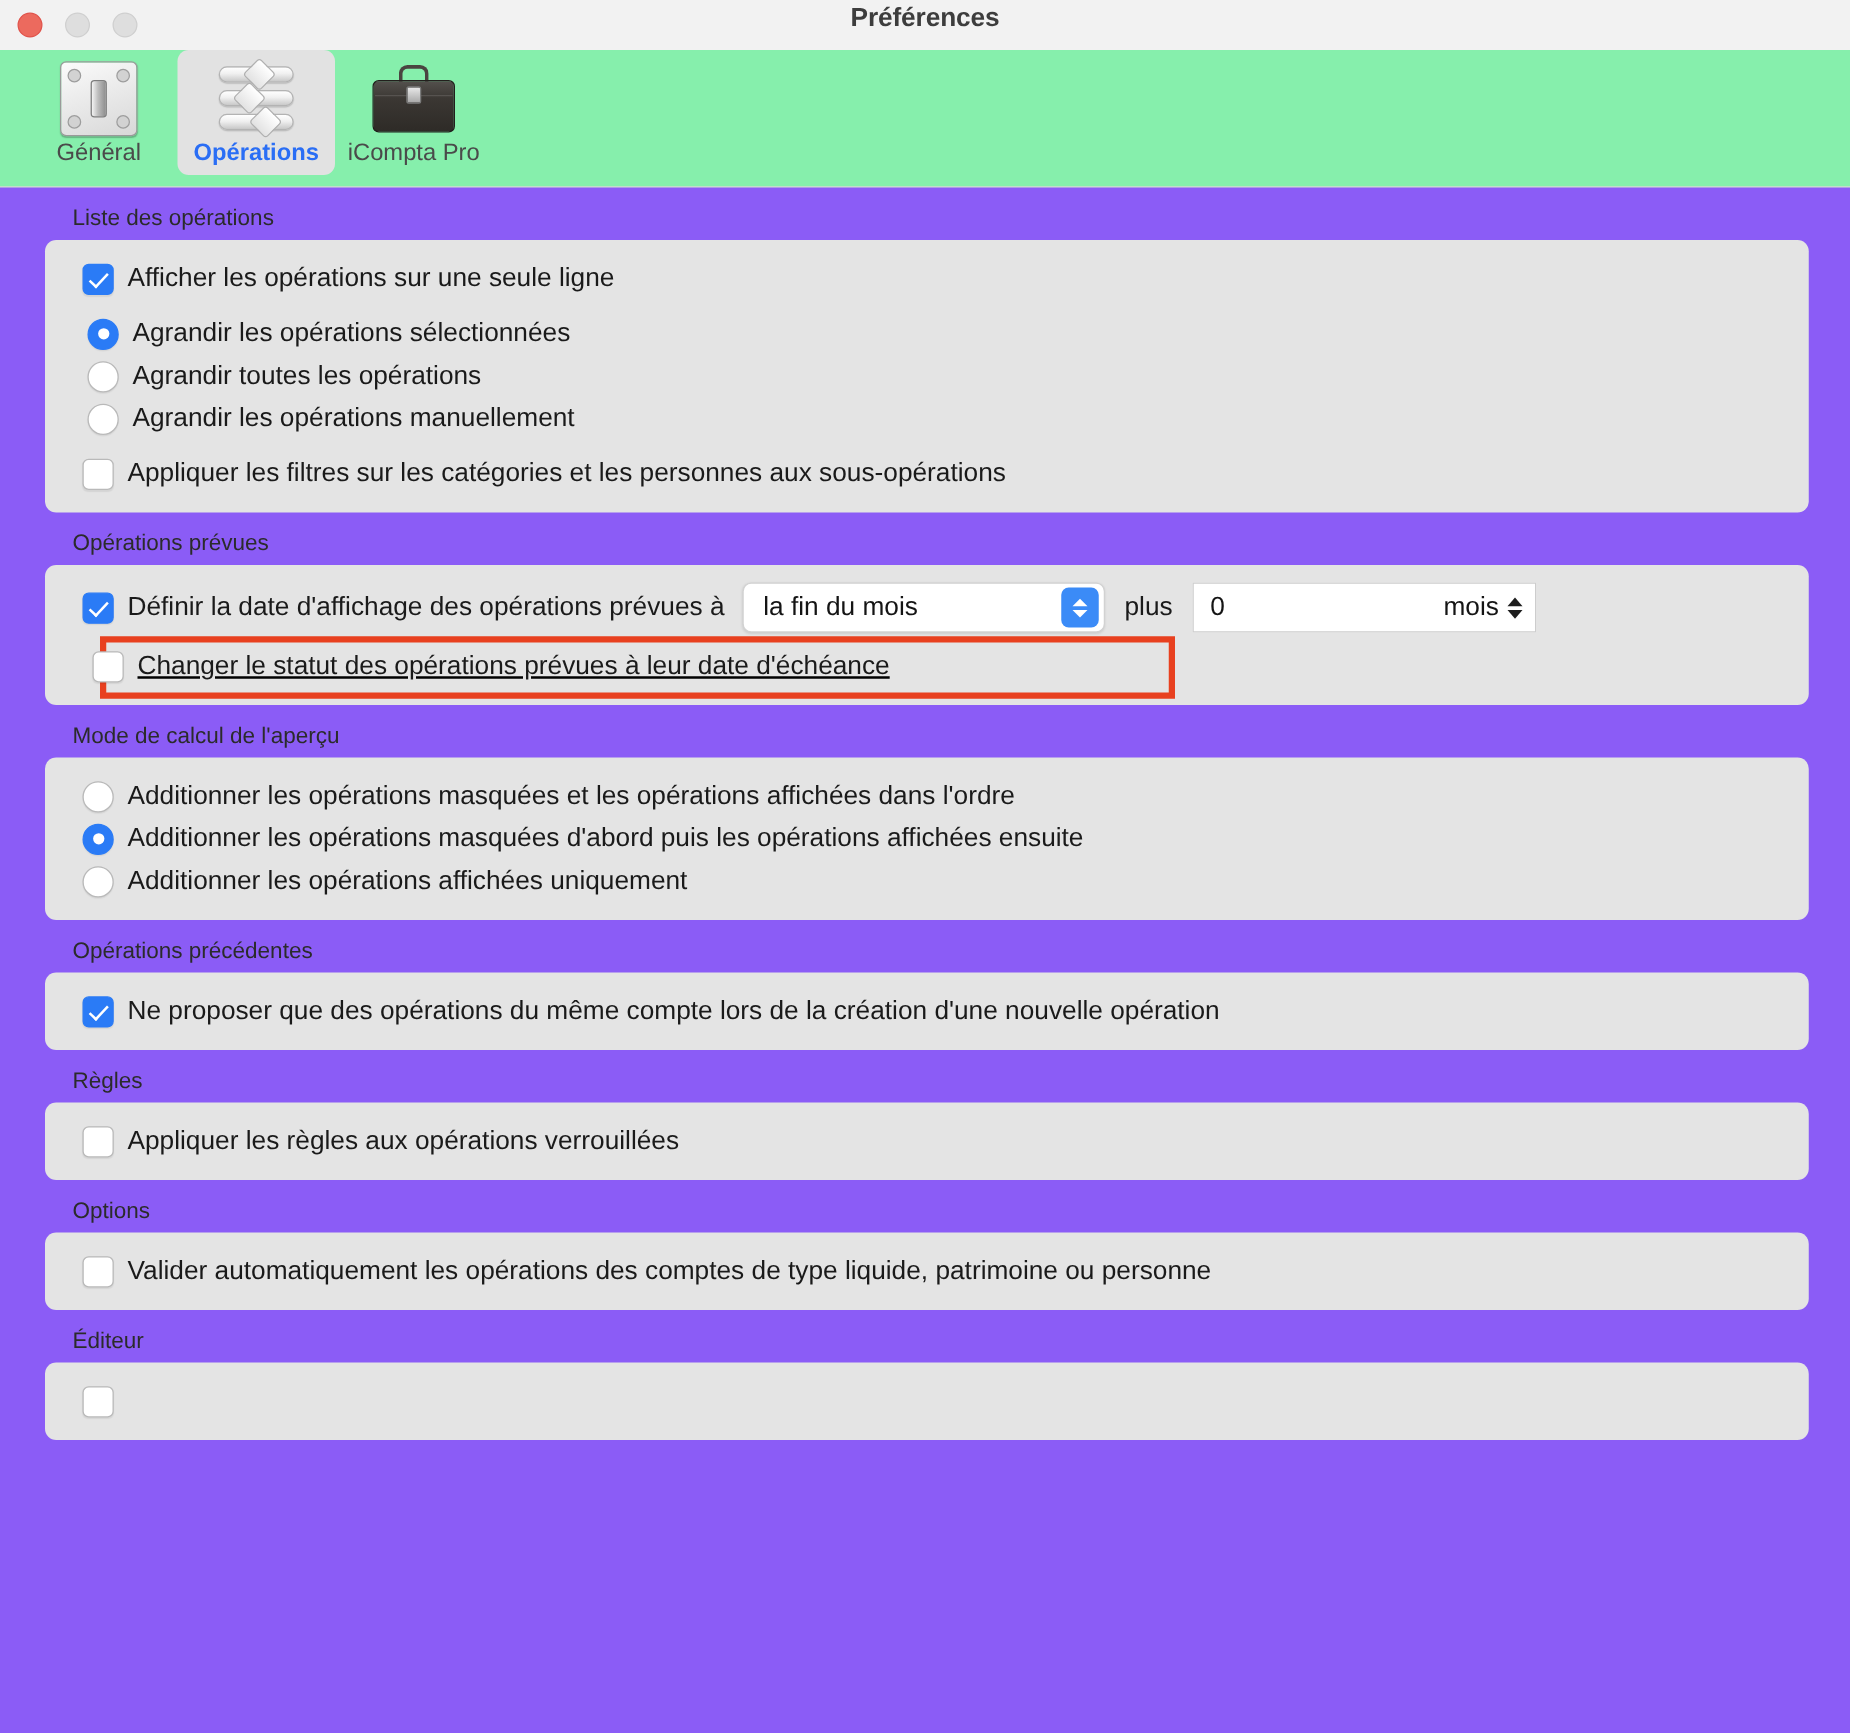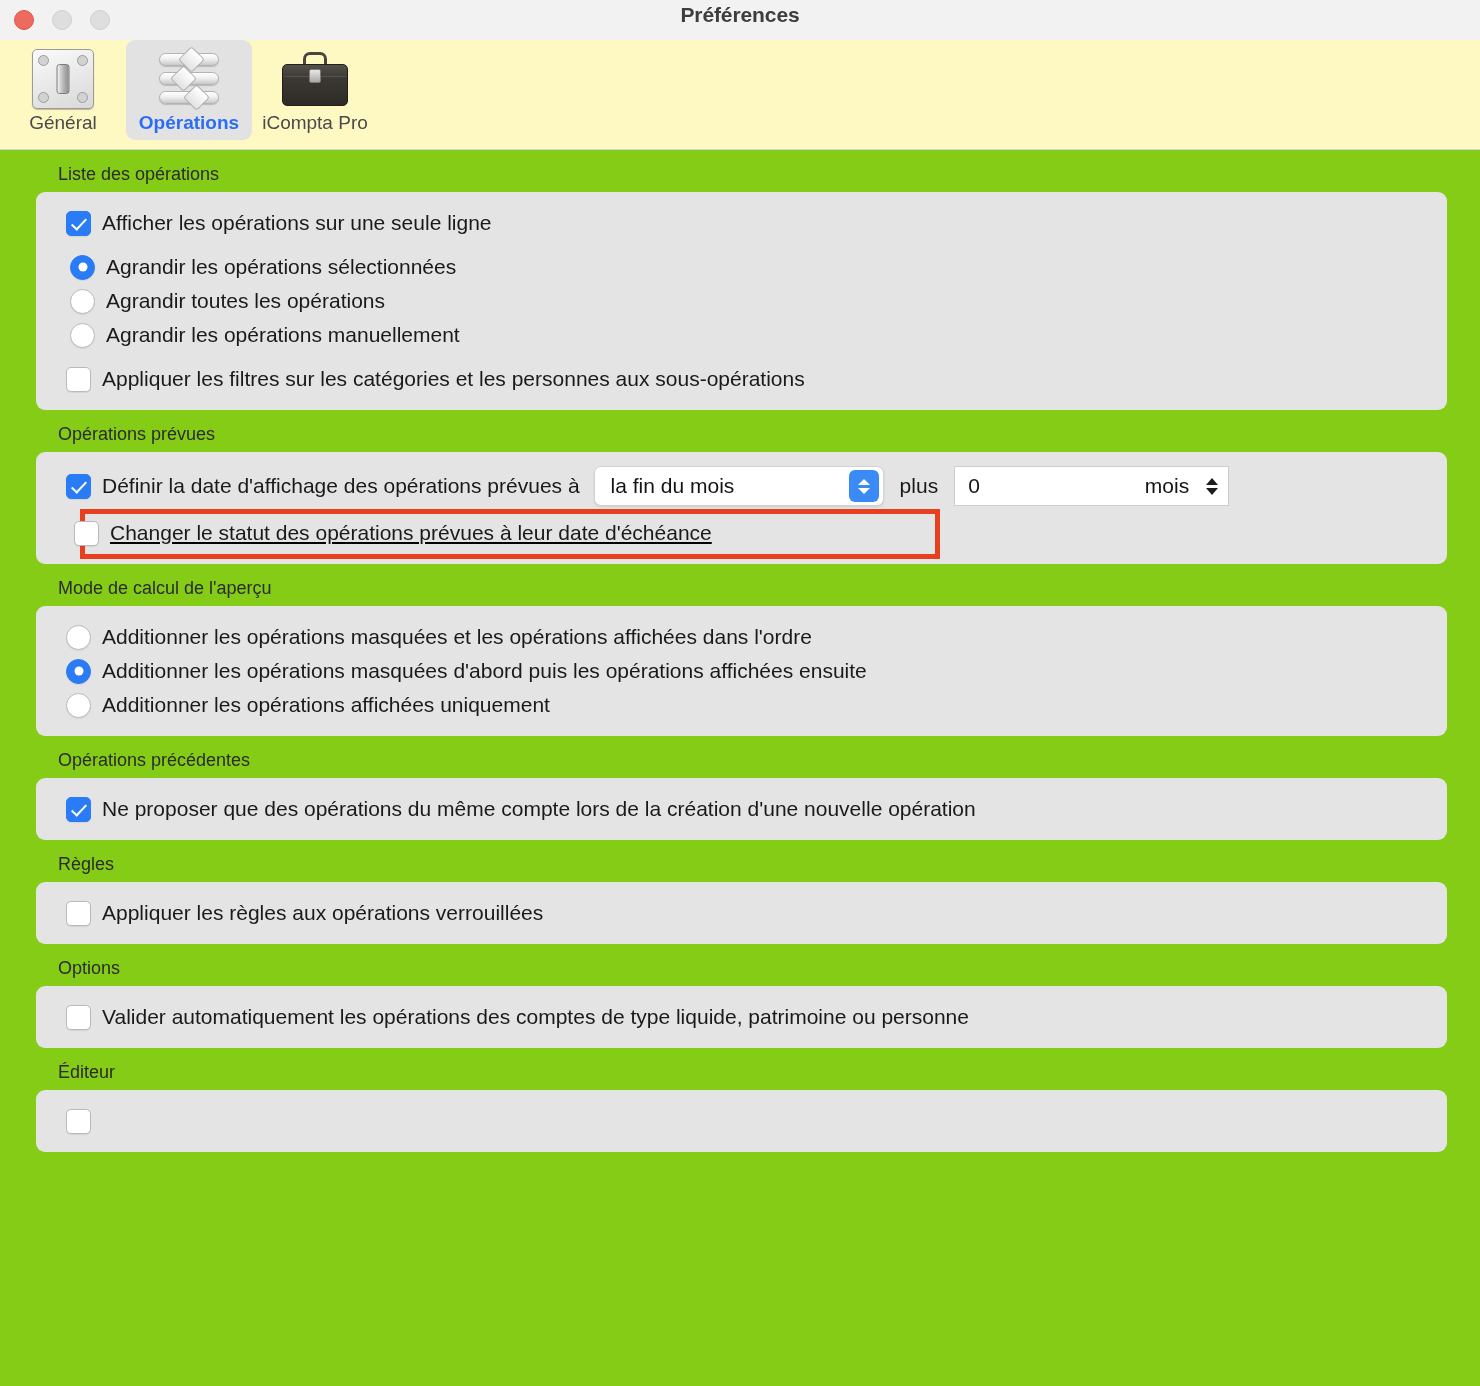"Général" .toolbar { background: #fef9c3 -> #86efac; padding-left: 0 -> 16px }
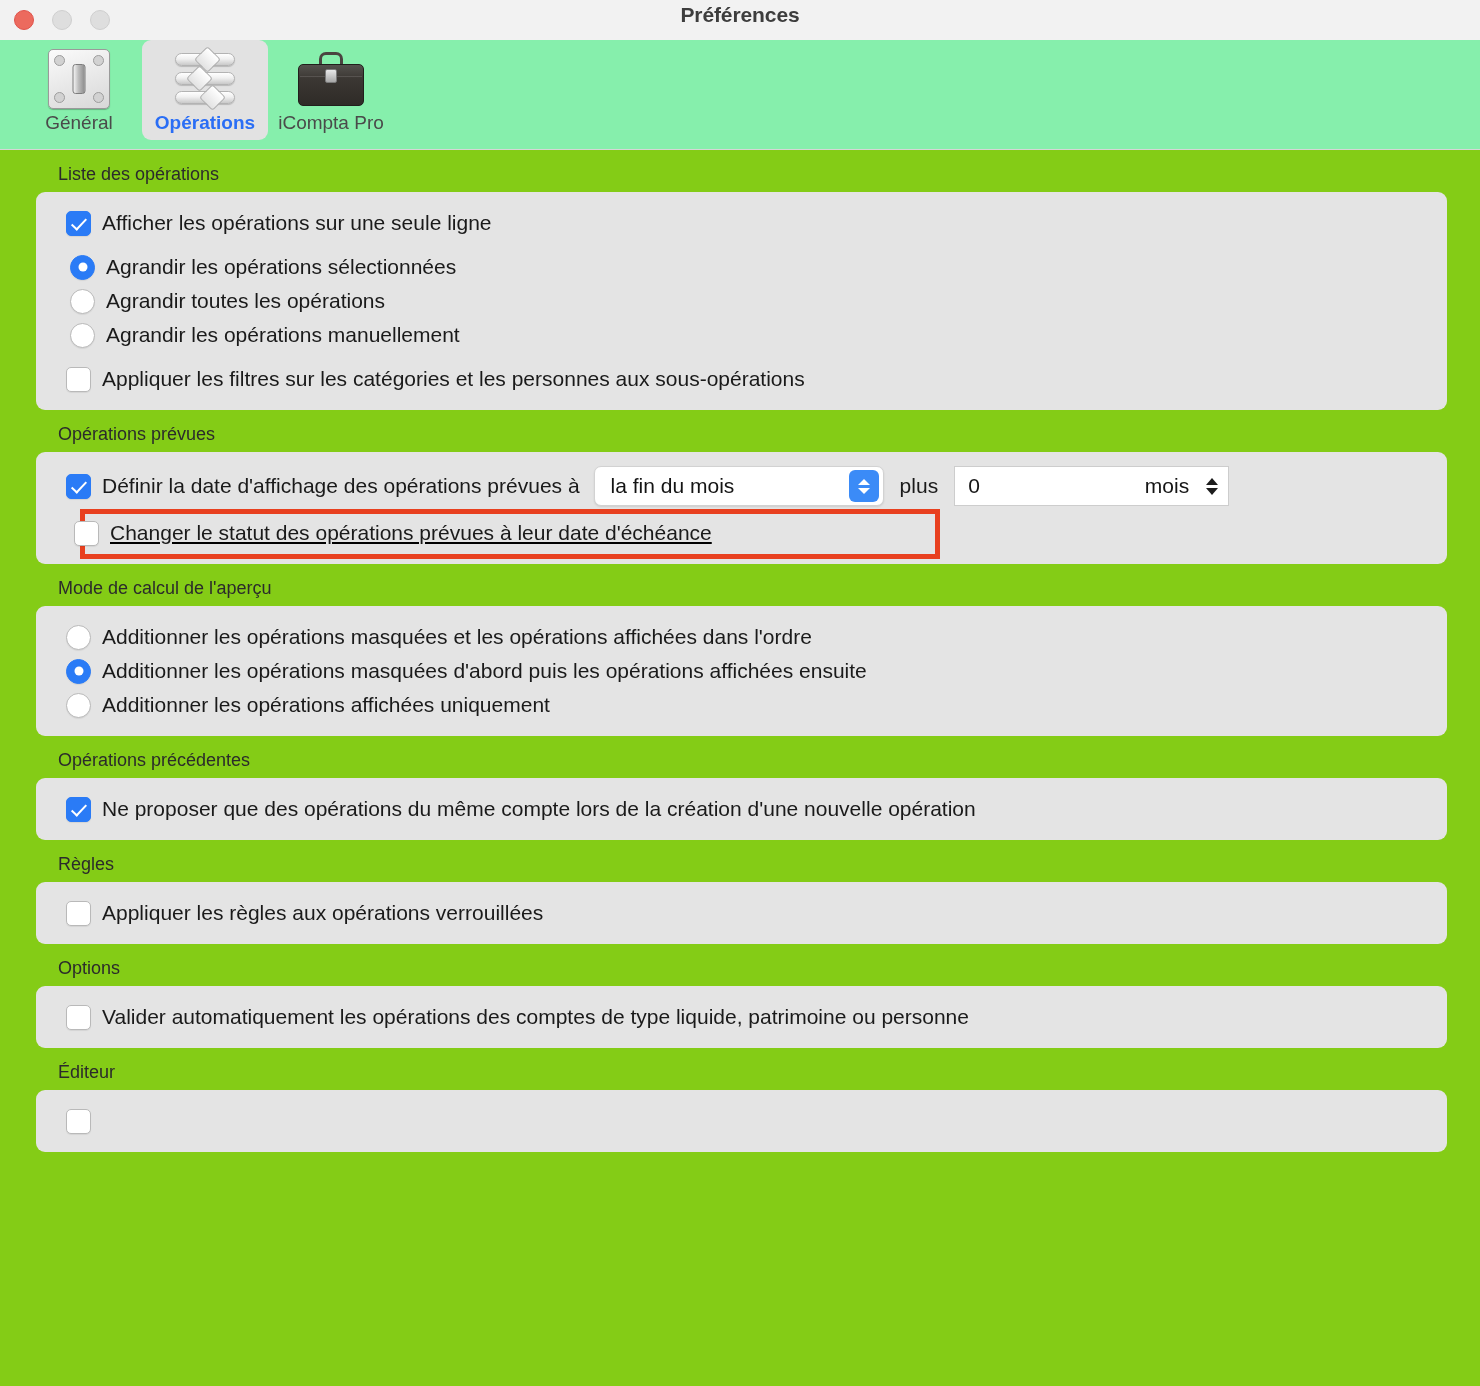"Liste des opérations" .content { background: #84cc16 -> #8b5cf6 }
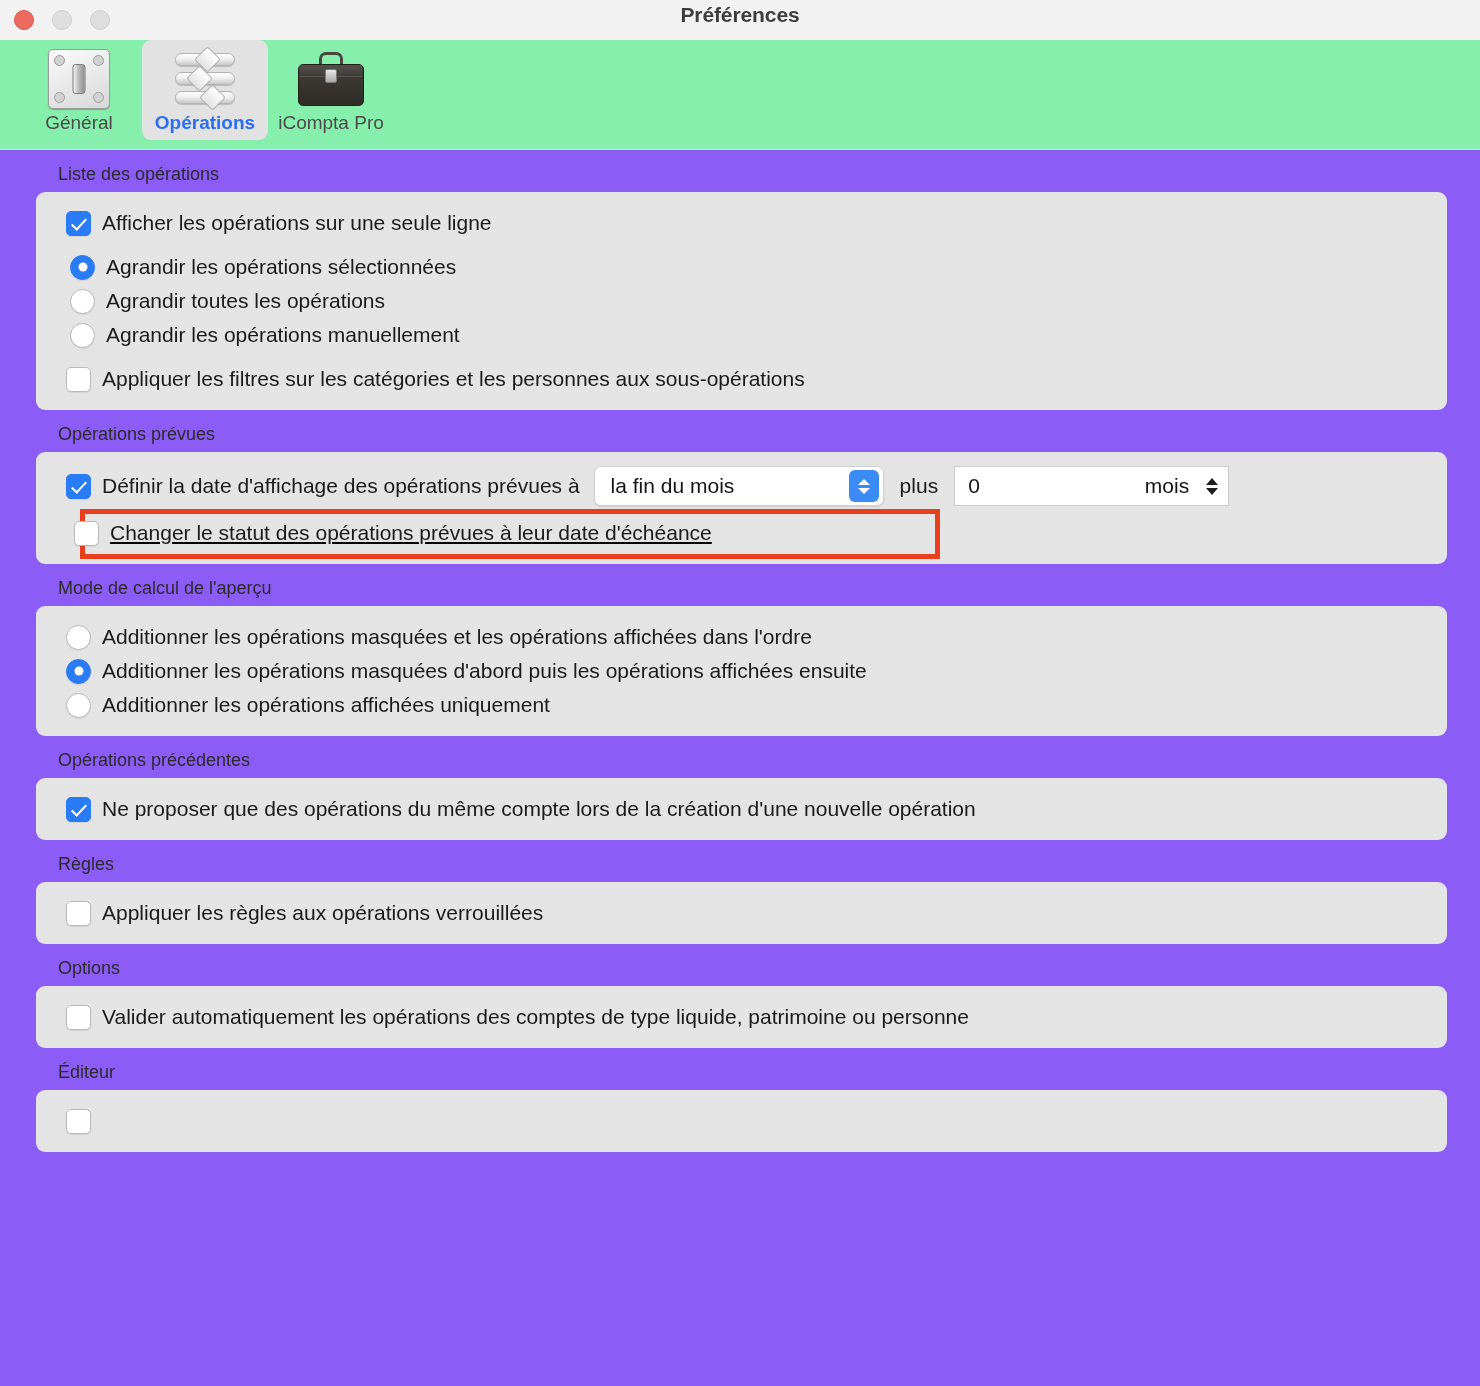"mois" .stepper-right { gap: 17px -> 7px }
